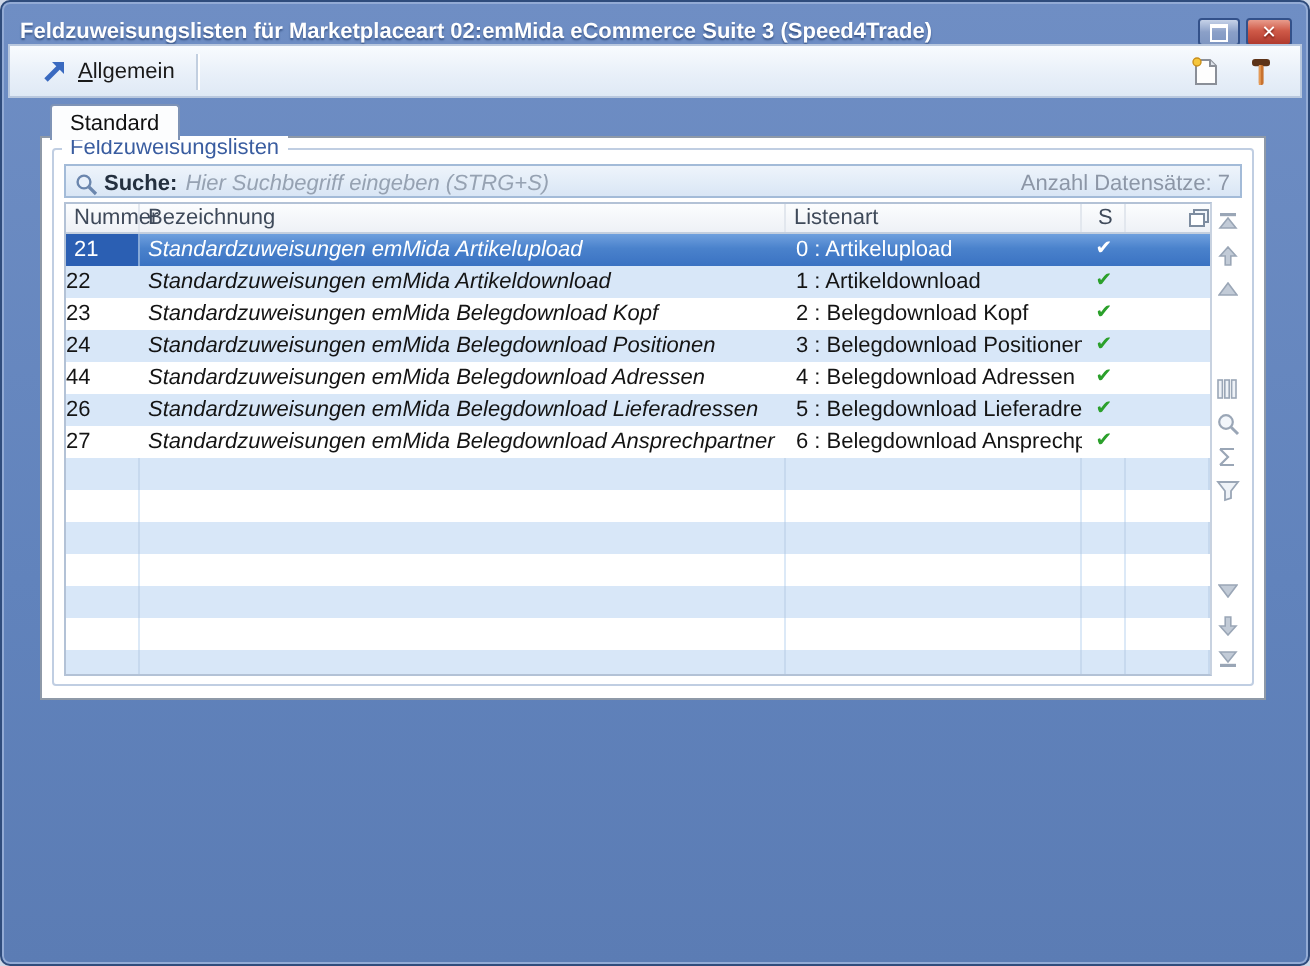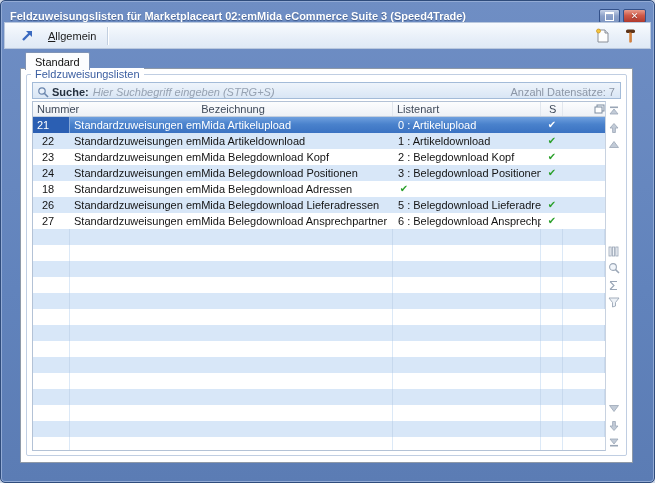"Allgemein" .tbtn { gap: 13px -> 4px }
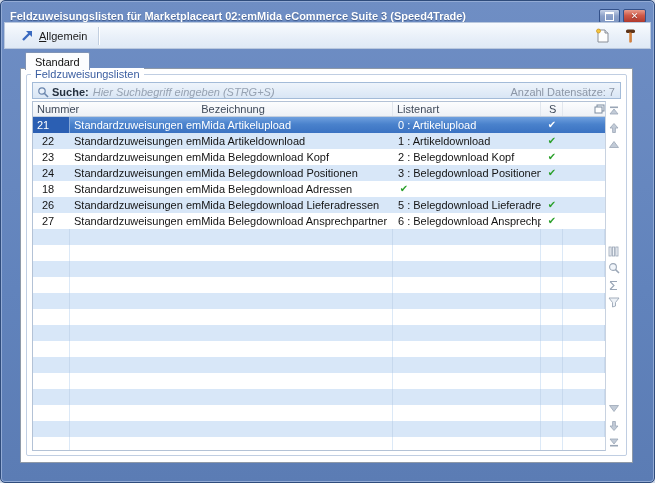"Feldzuweisungslisten" .panel { height: 395px -> 282px }
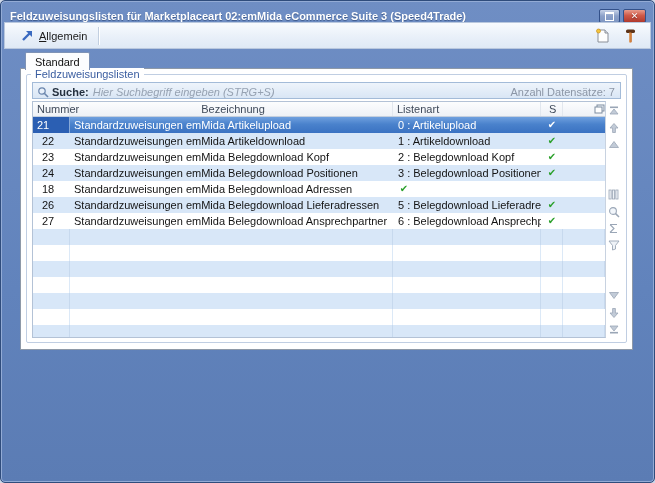"Bezeichnung" .h-bez { text-align: center -> none }
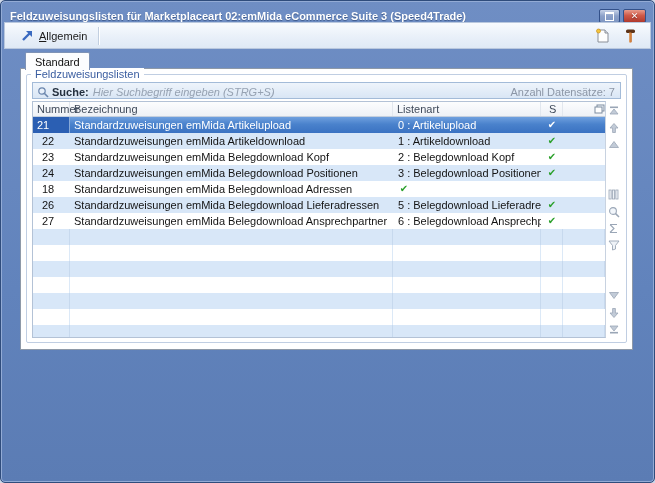"Standardzuweisungen emMida Artikelupload" .c-bez { font-style: none -> italic }
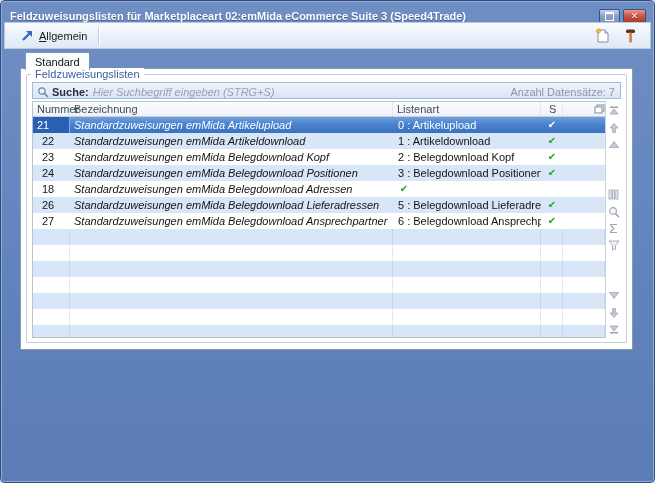"22" .c-num { text-align: center -> left }
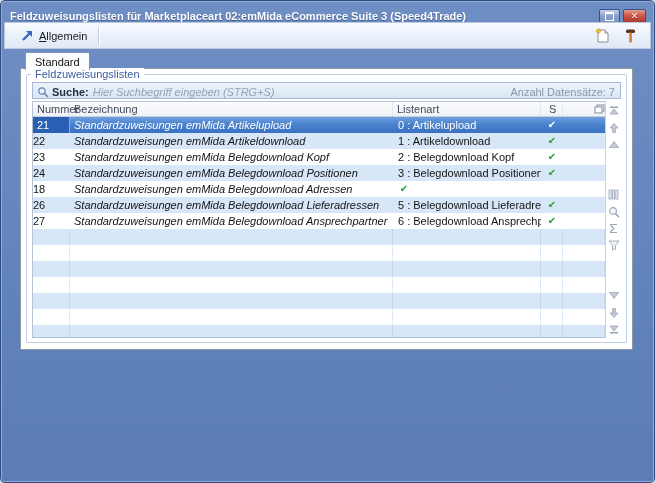"18" div.c-num { text: 18 -> 44 }
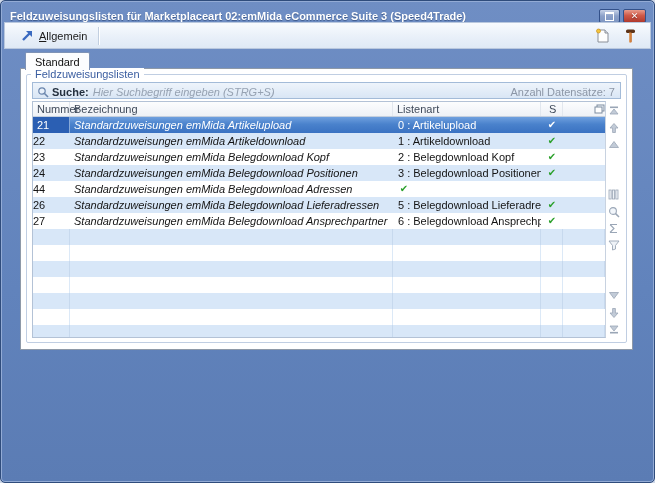"4 : Belegdownload Adressen" div.c-list { html: none -> <div>4 : Belegdownload Adressen</div> }
